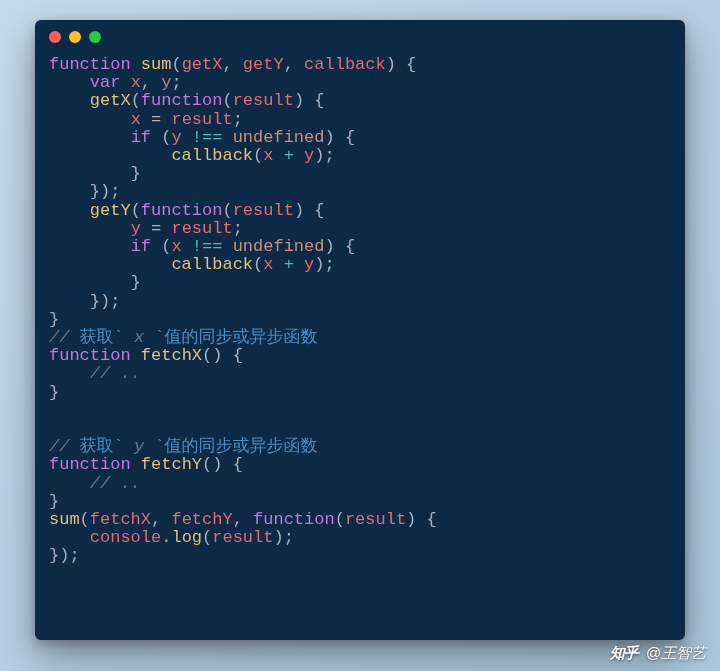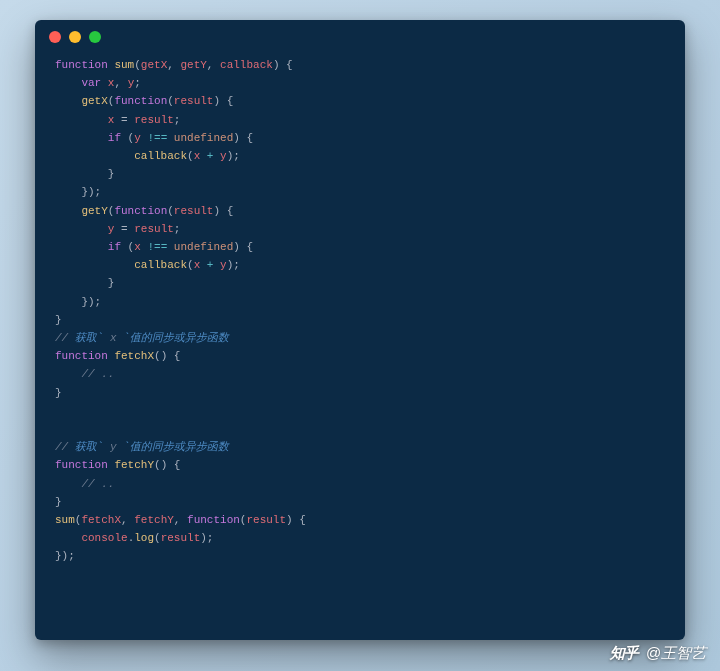"function sum(getX, getY, callback) {" .code { font-size: 11px -> 17px; padding: 2px 26px 18px 20px -> 2px 26px 18px 14px }
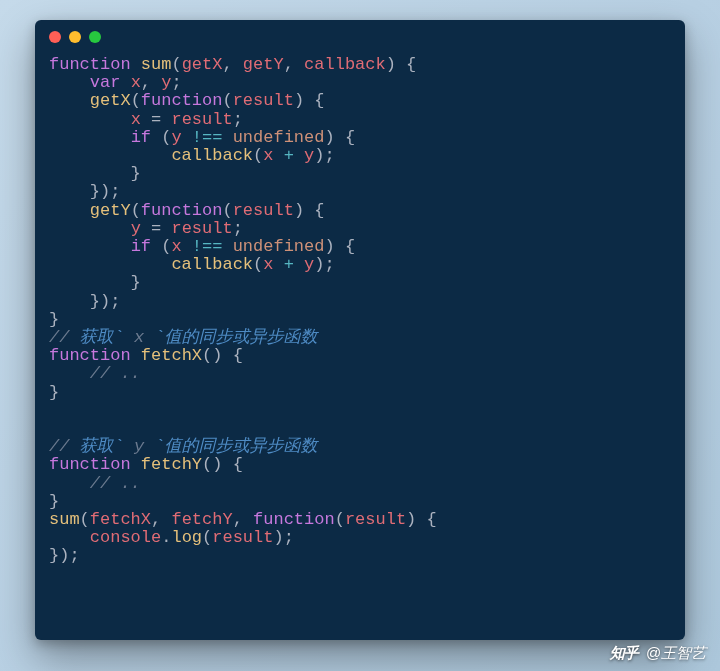"获取`" .tok-cmt2 { font-style: italic -> none }
